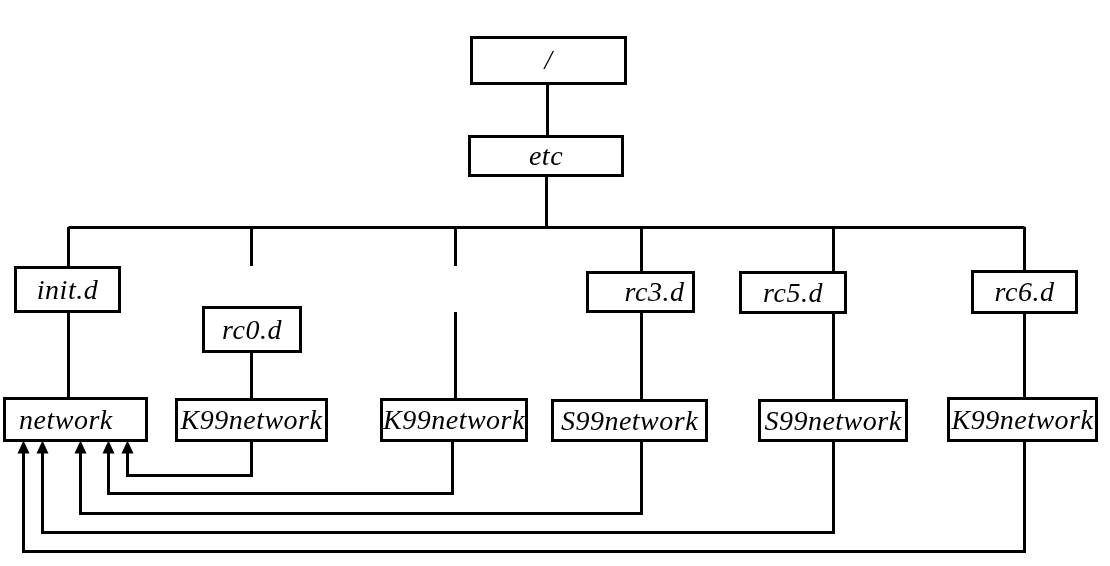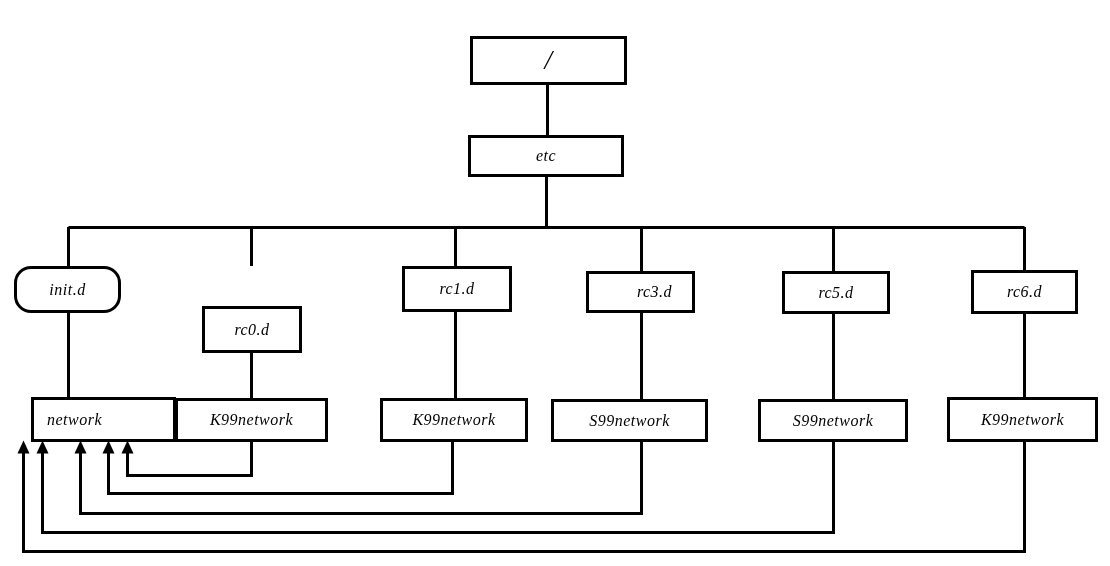"etc" .node { font-size: 16px -> 28px }
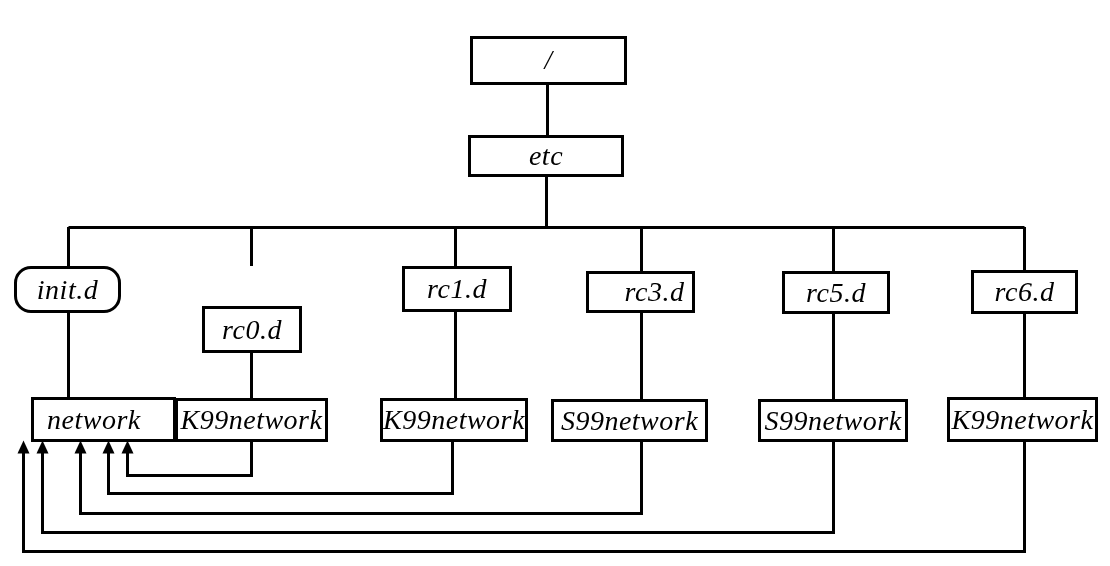"init.d" div.node { border-radius: 17px -> none }
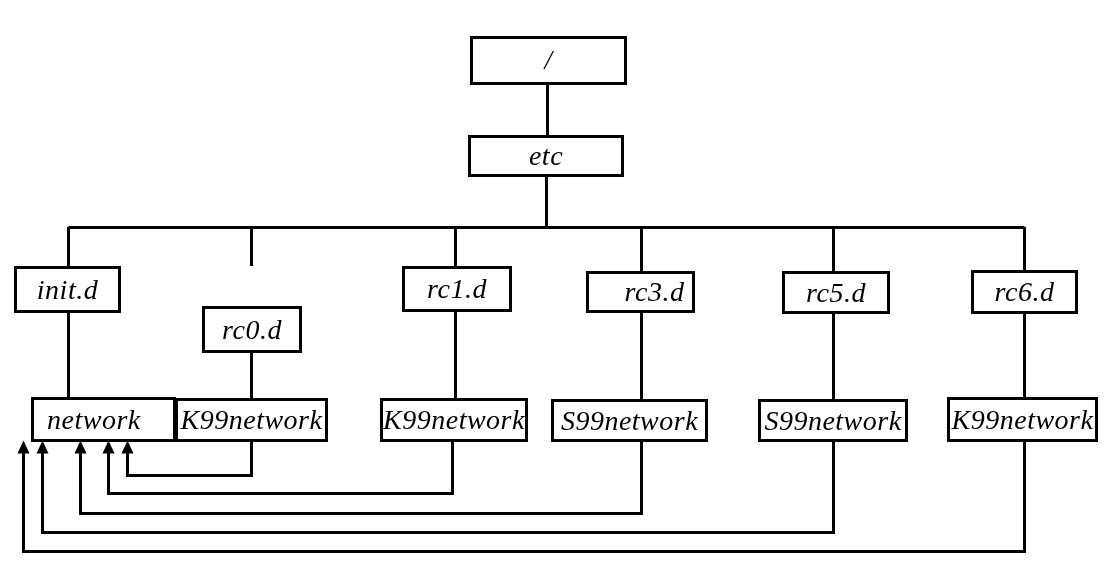"rc1.d" div.node { html: <div>rc1.d</div> -> none }
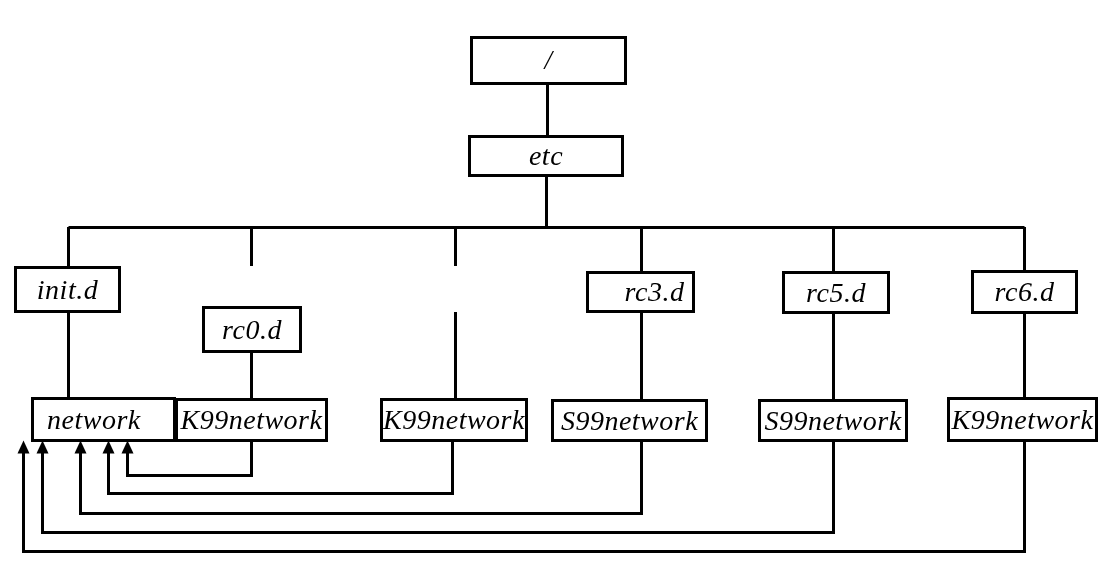"rc5.d" div.node { left: 782px -> 739px }
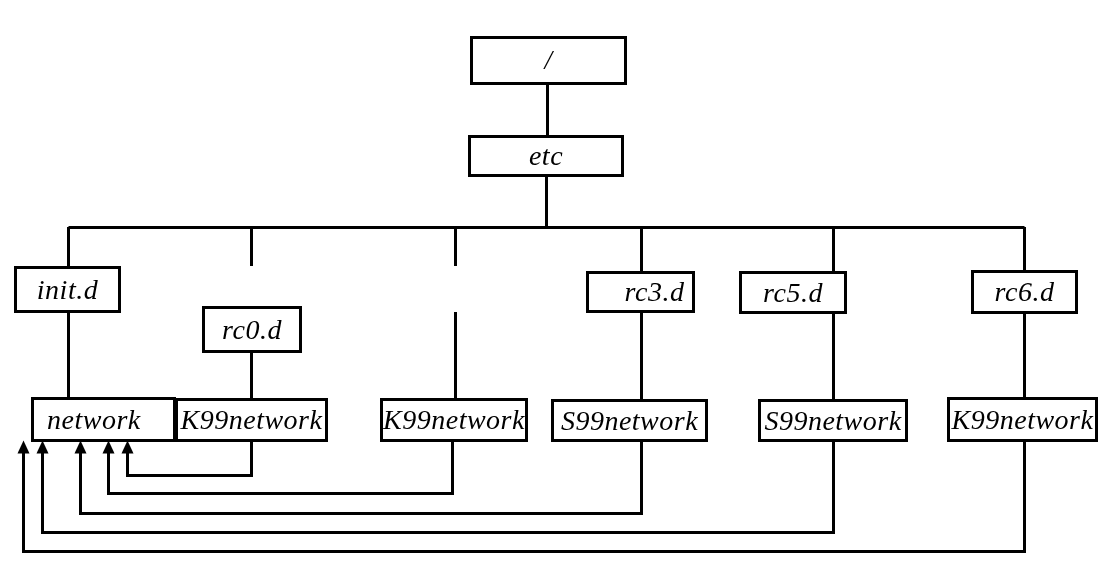"network" .node.left-align { margin-left: 28px -> none }
